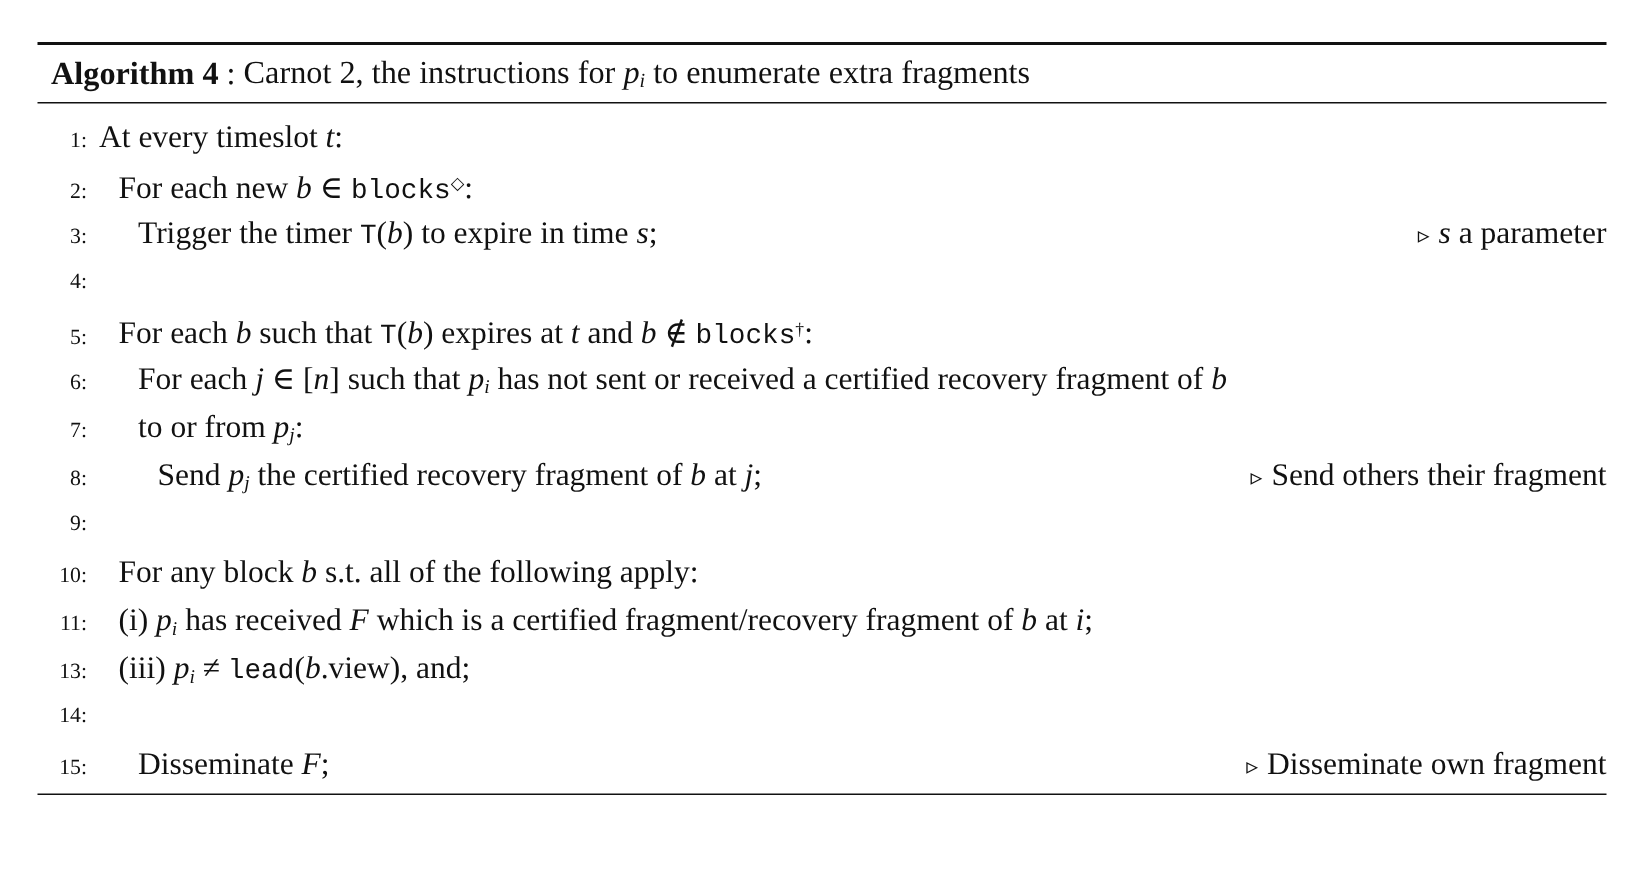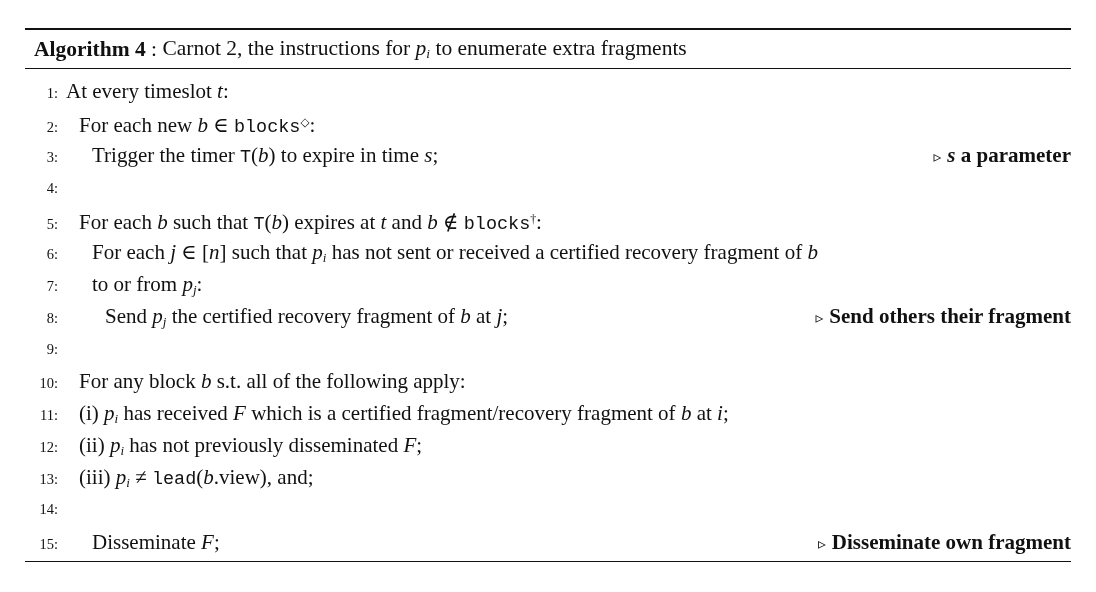"▹ s a parameter" .line-comment { font-weight: bold -> none }
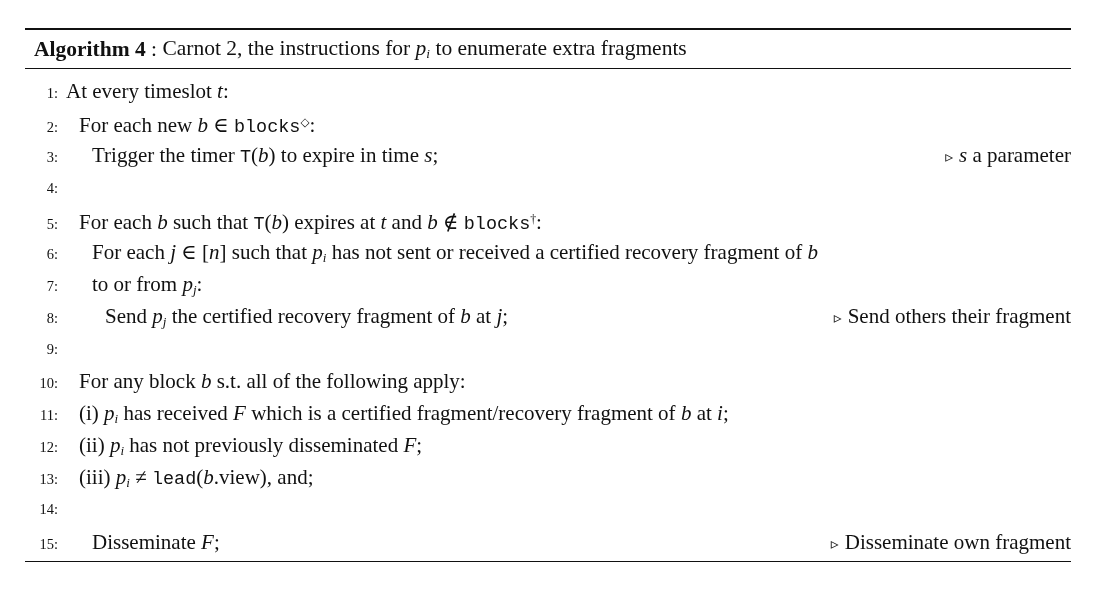"12:" div.algo-line { html: <div><span>12:</span><span><span>(ii) </span><span>p</span><span>i</span><span> has not previously disseminated </span><span>F</span><span>;</span></span></div> -> none }
